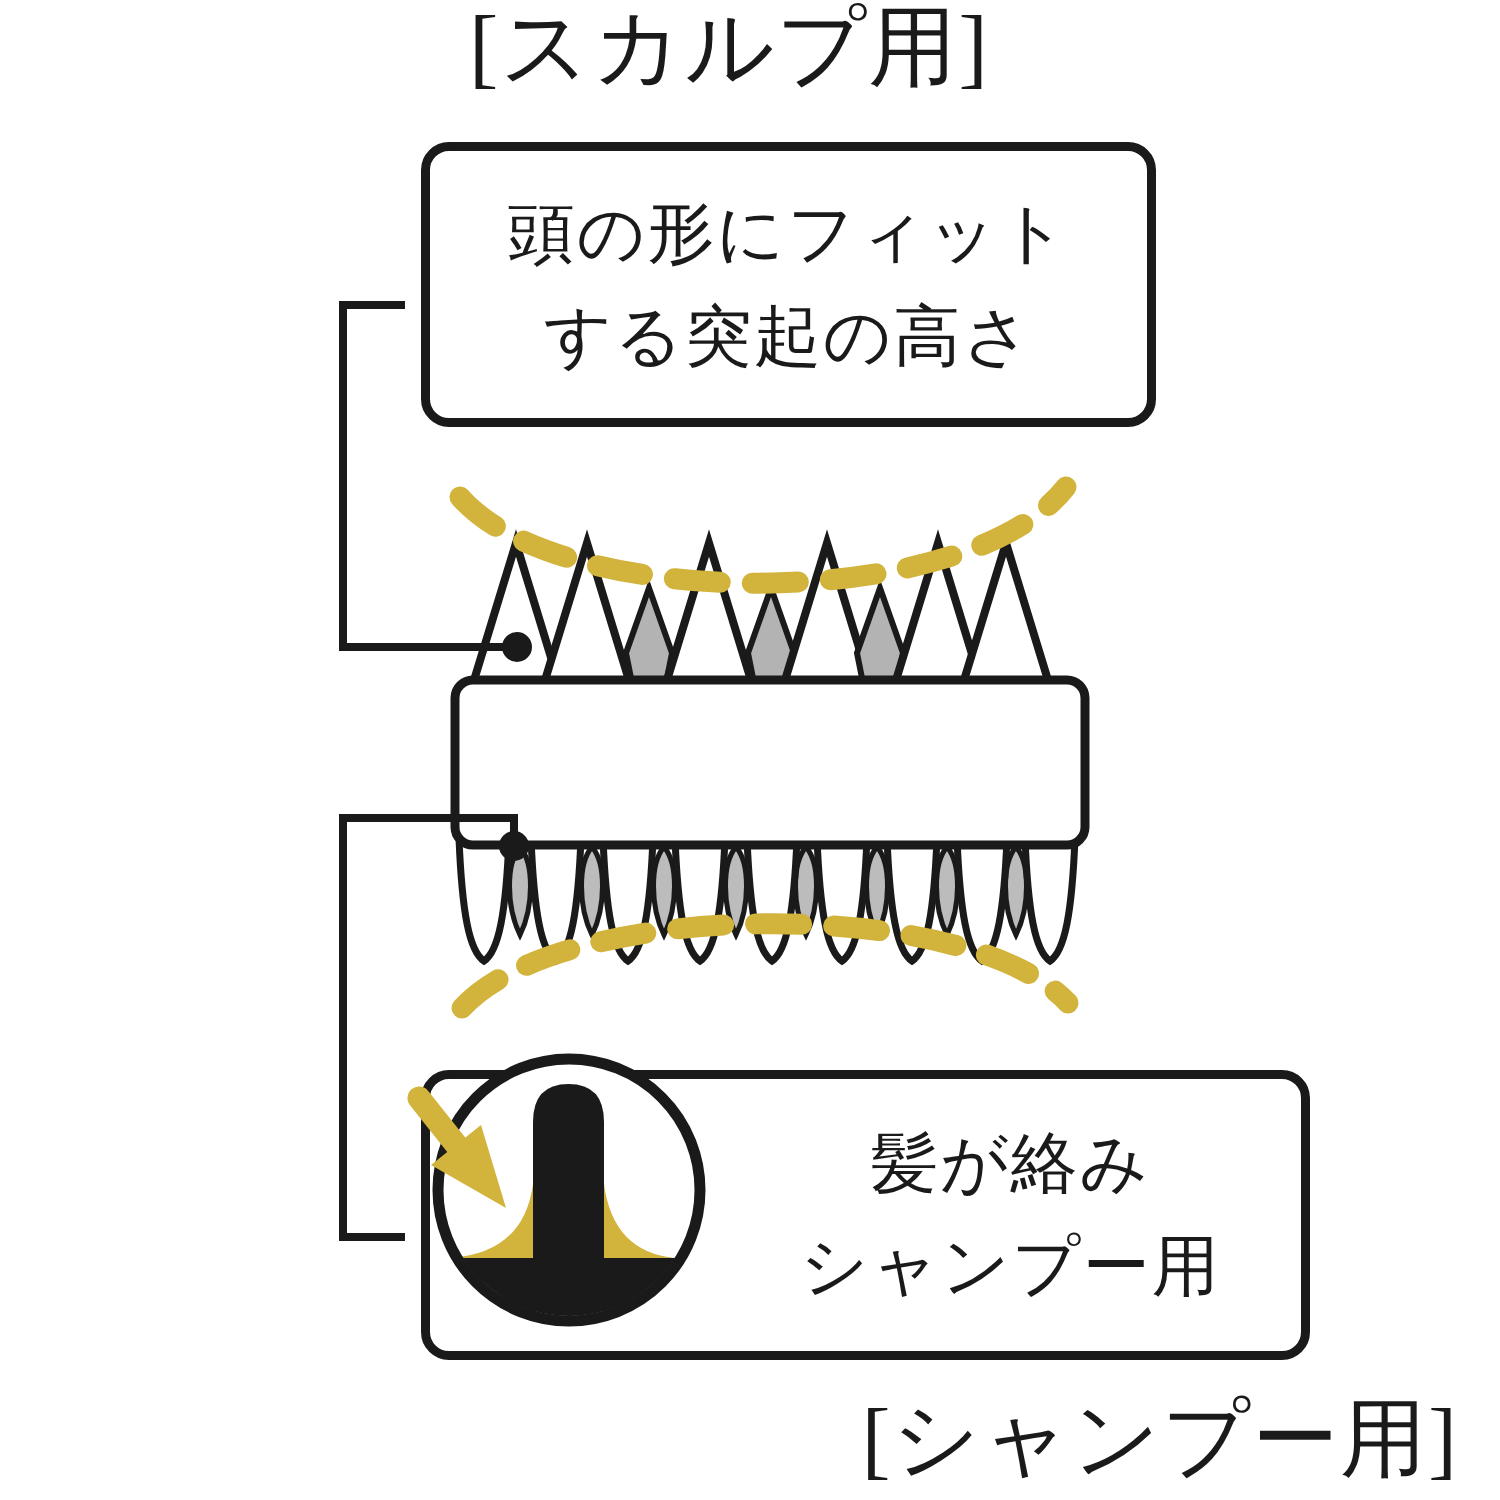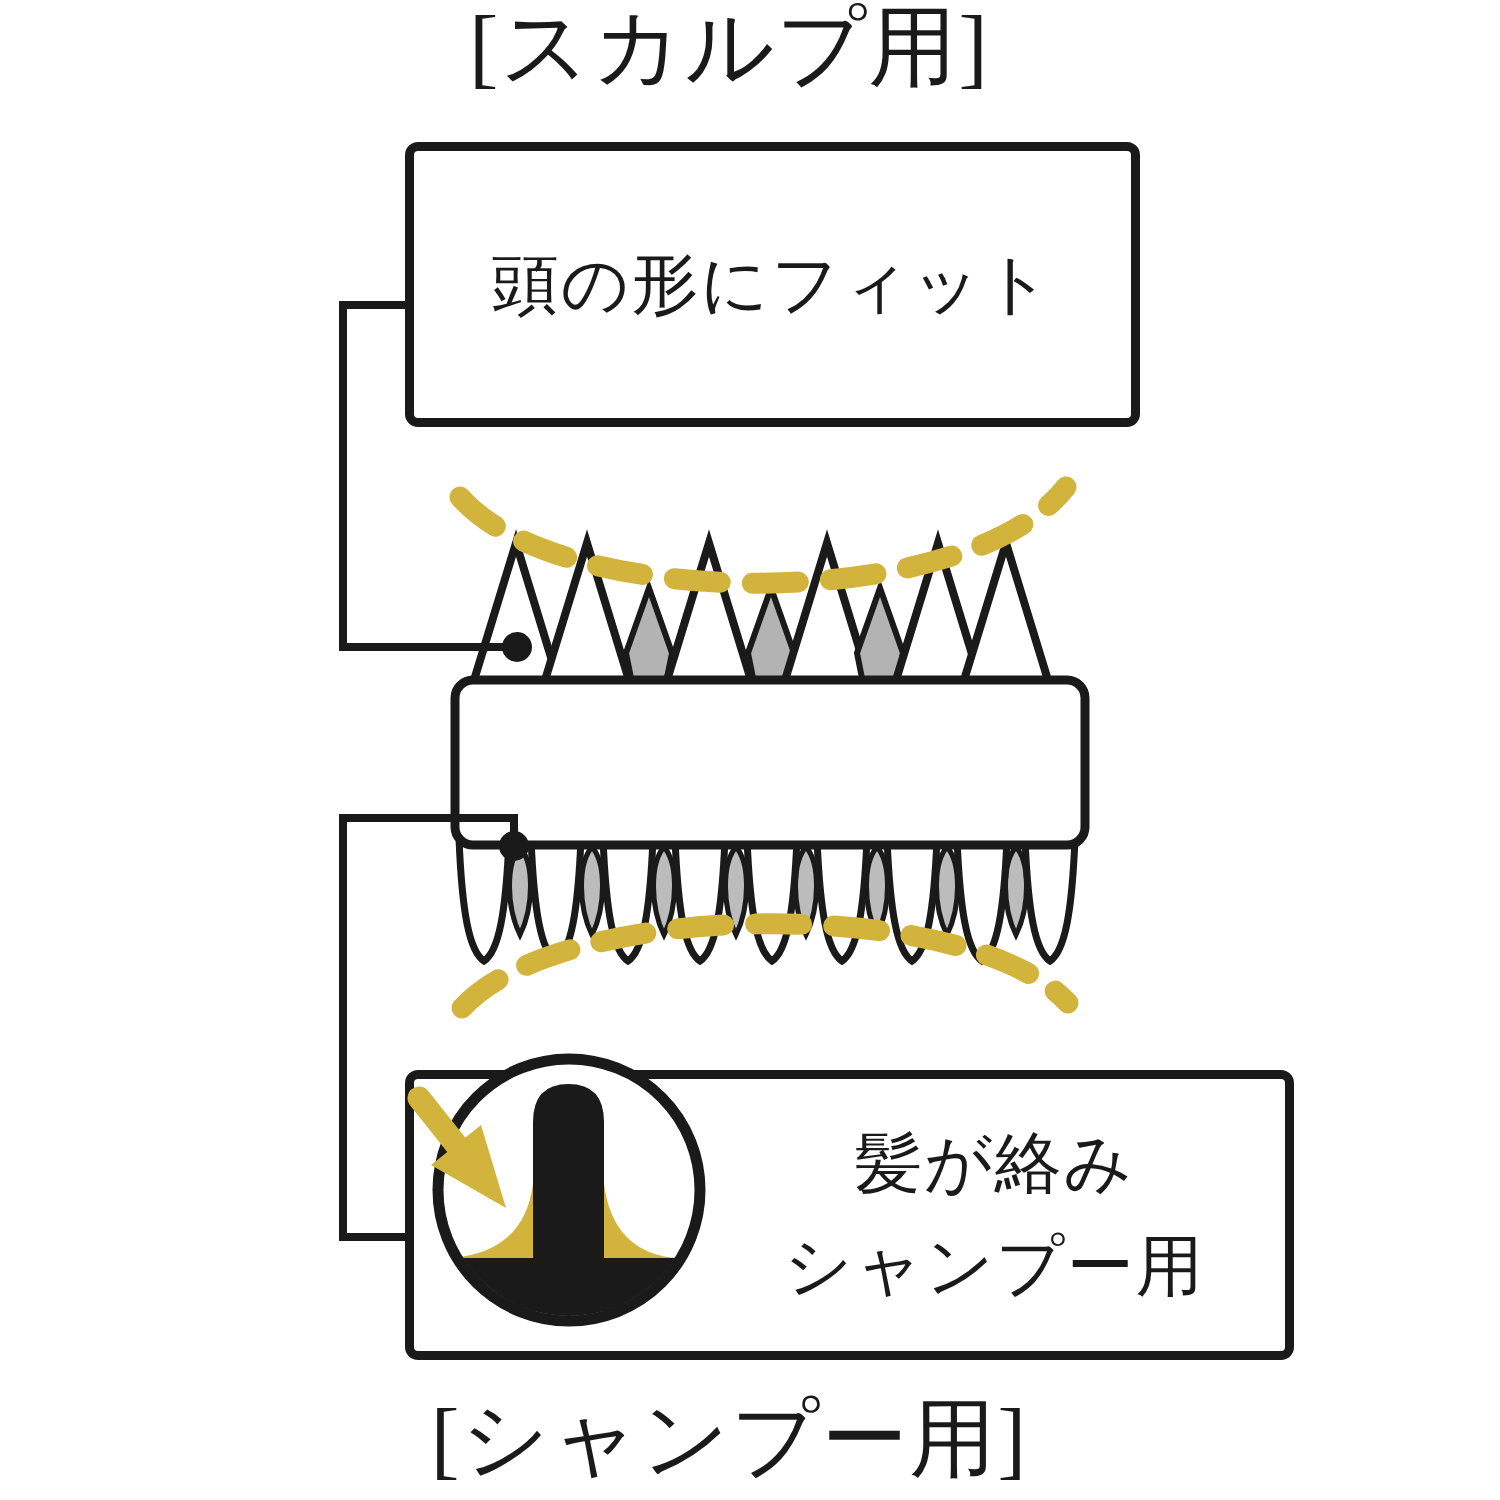"頭の形にフィット" .callout { border-radius: 13px -> 28px; margin-left: none -> 16px }
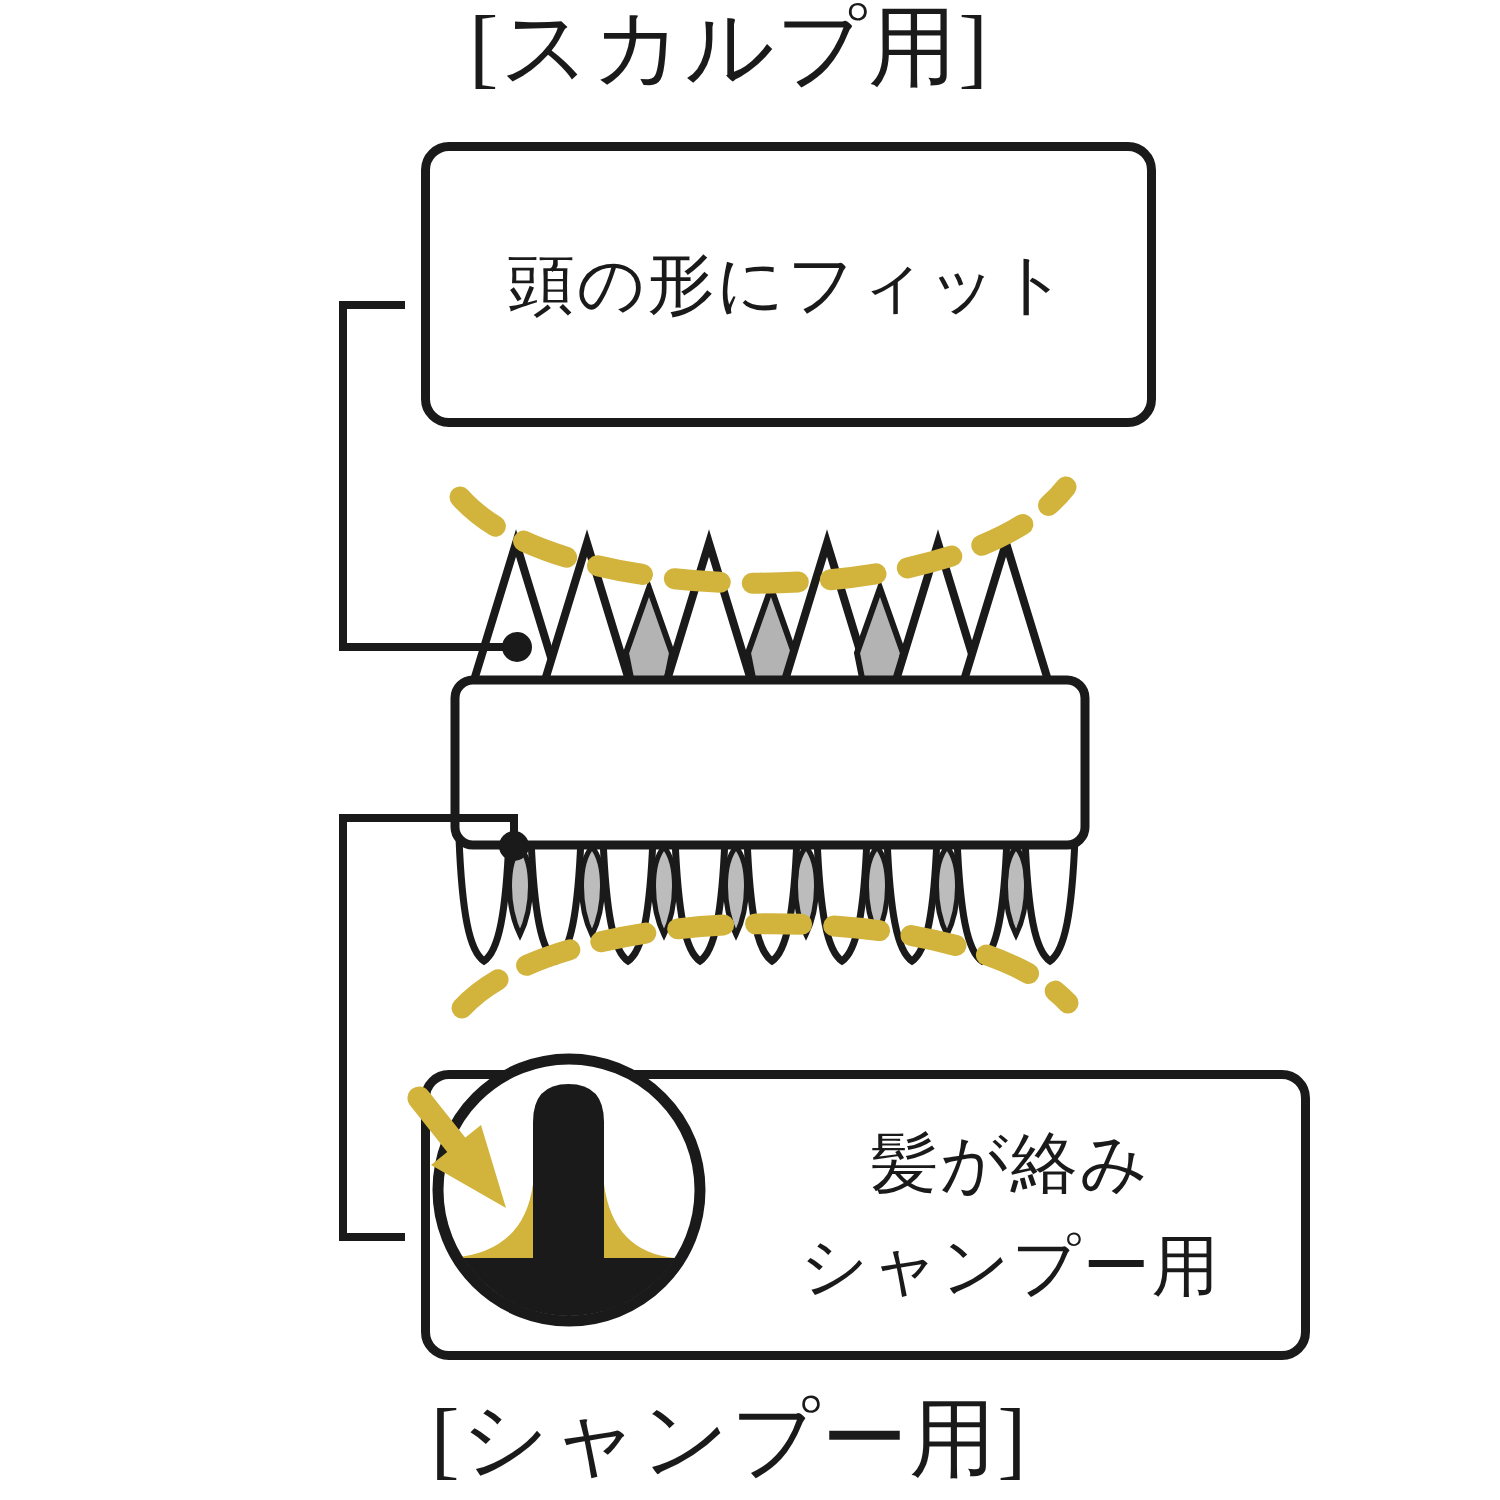"する突起の高さ" div.line { html: none -> <div>する突起の高さ</div> }
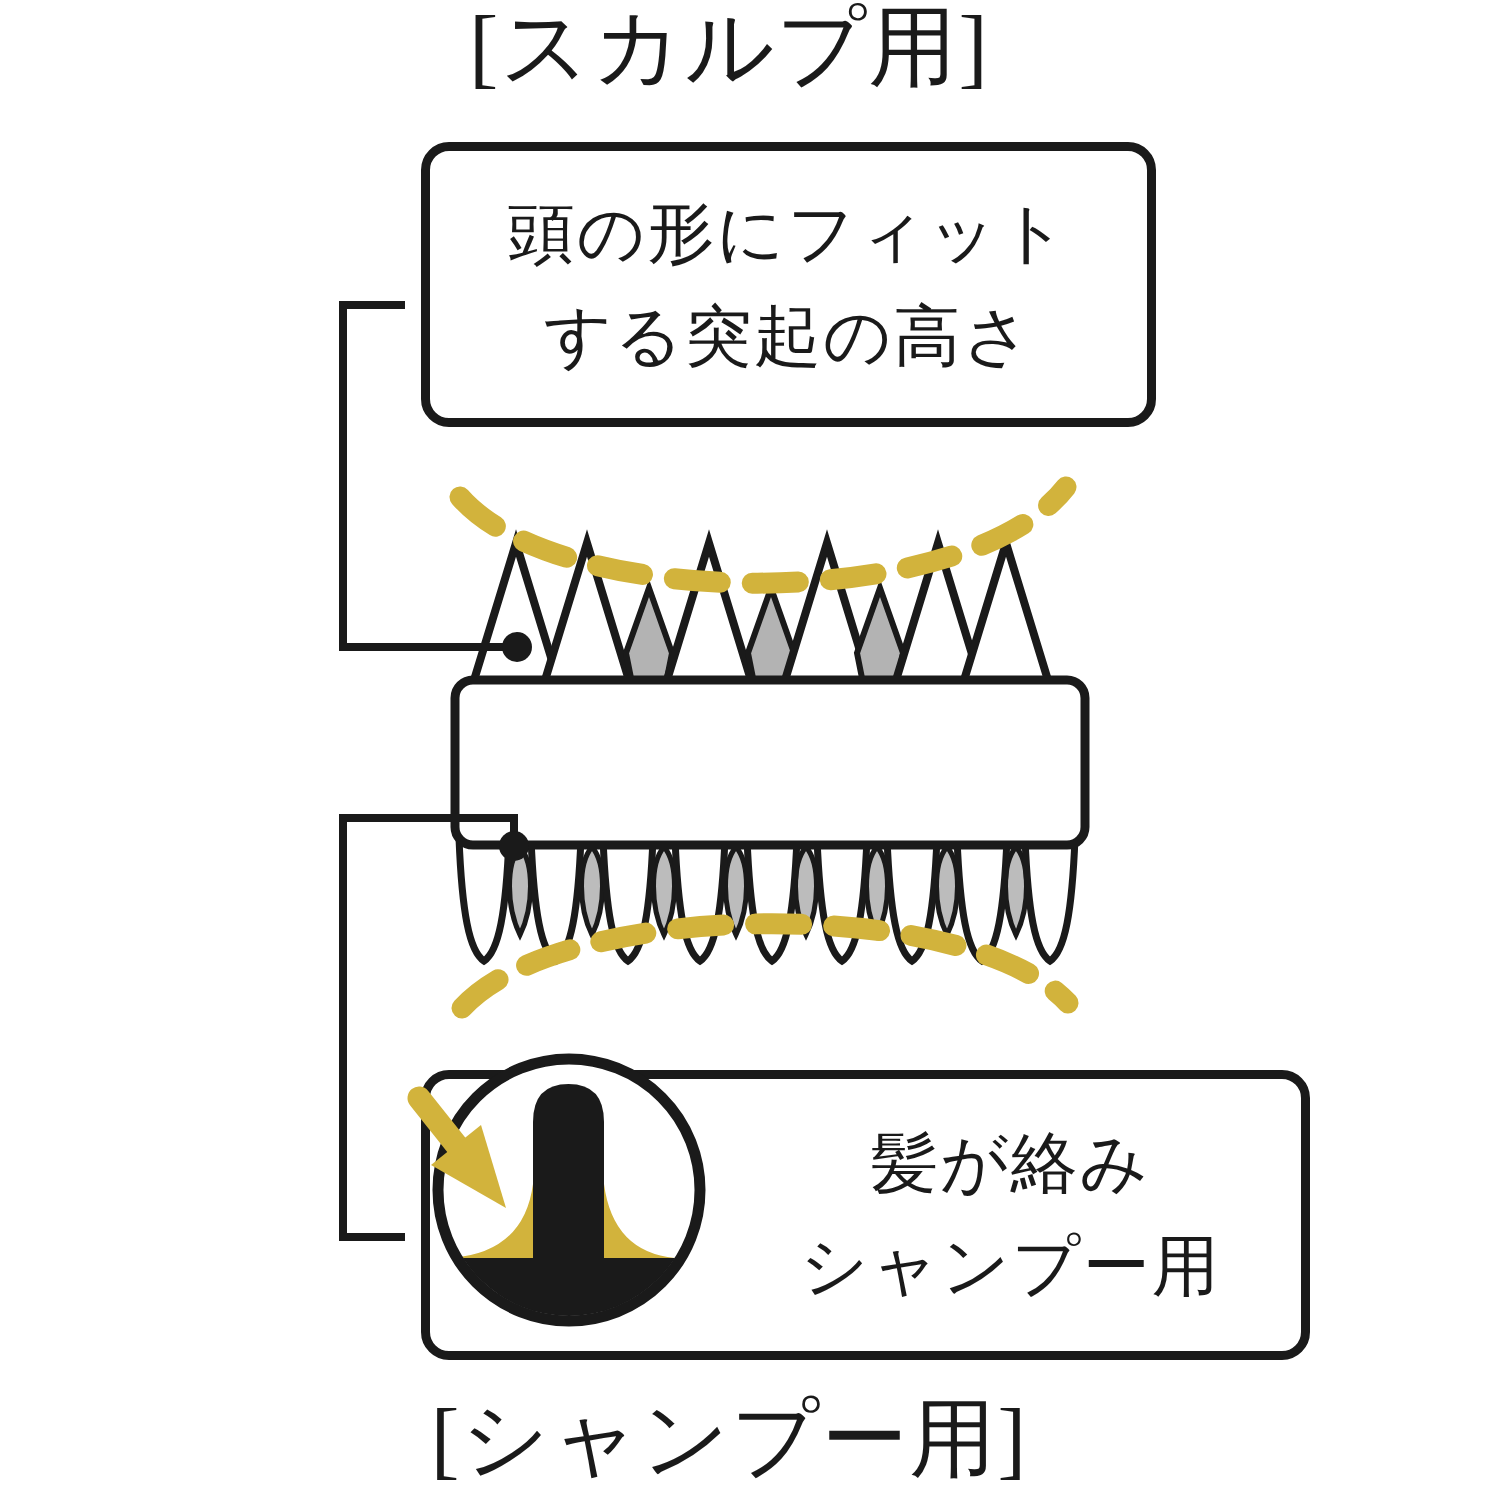"[シャンプー用]" .label-bottom { text-align: none -> right }
